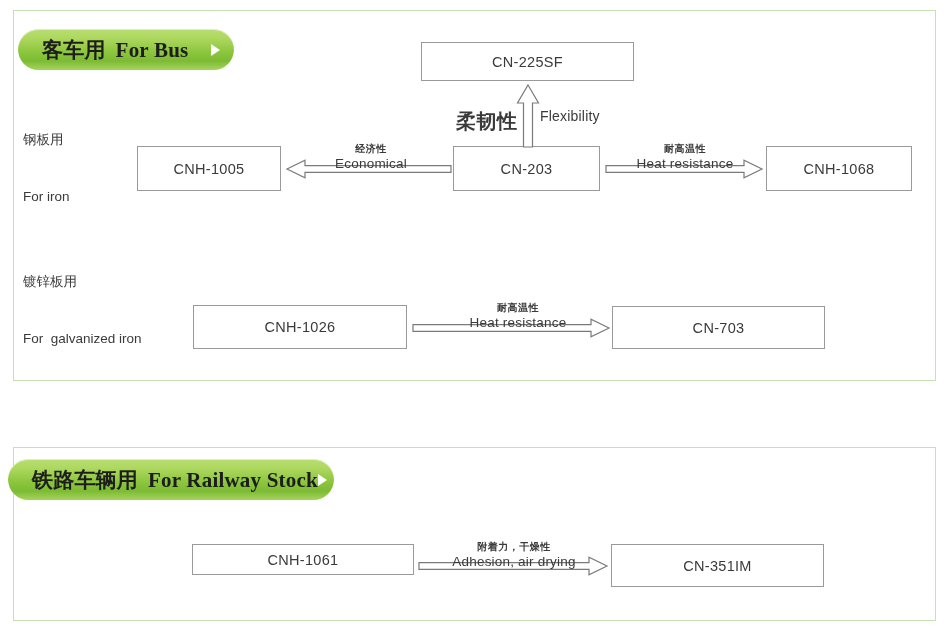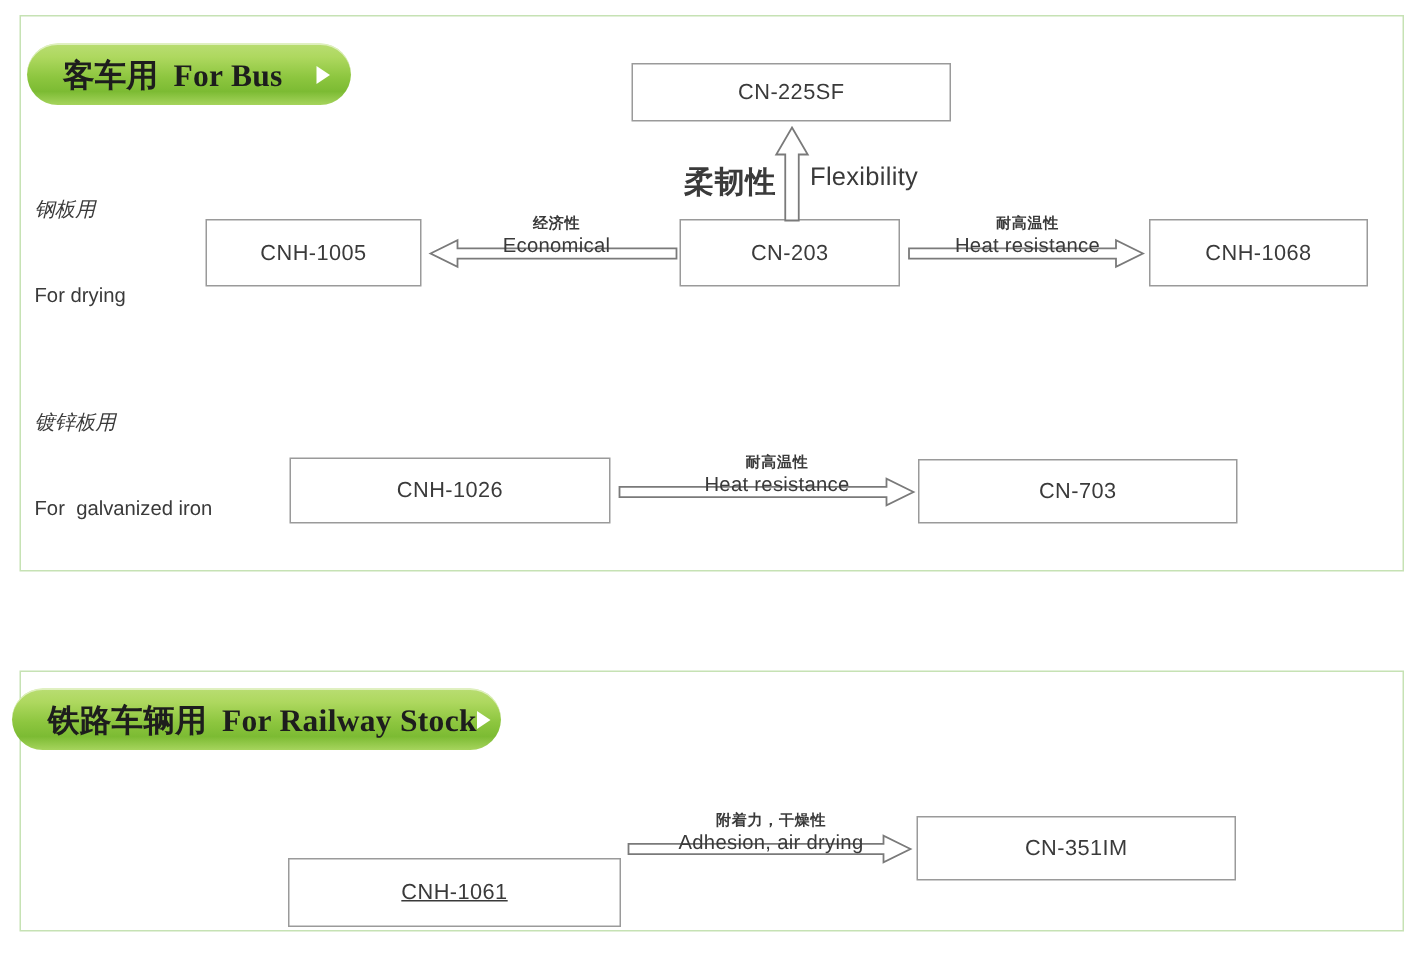"Flexibility" .arr-label-side.enw { font-size: 17px -> 14px }
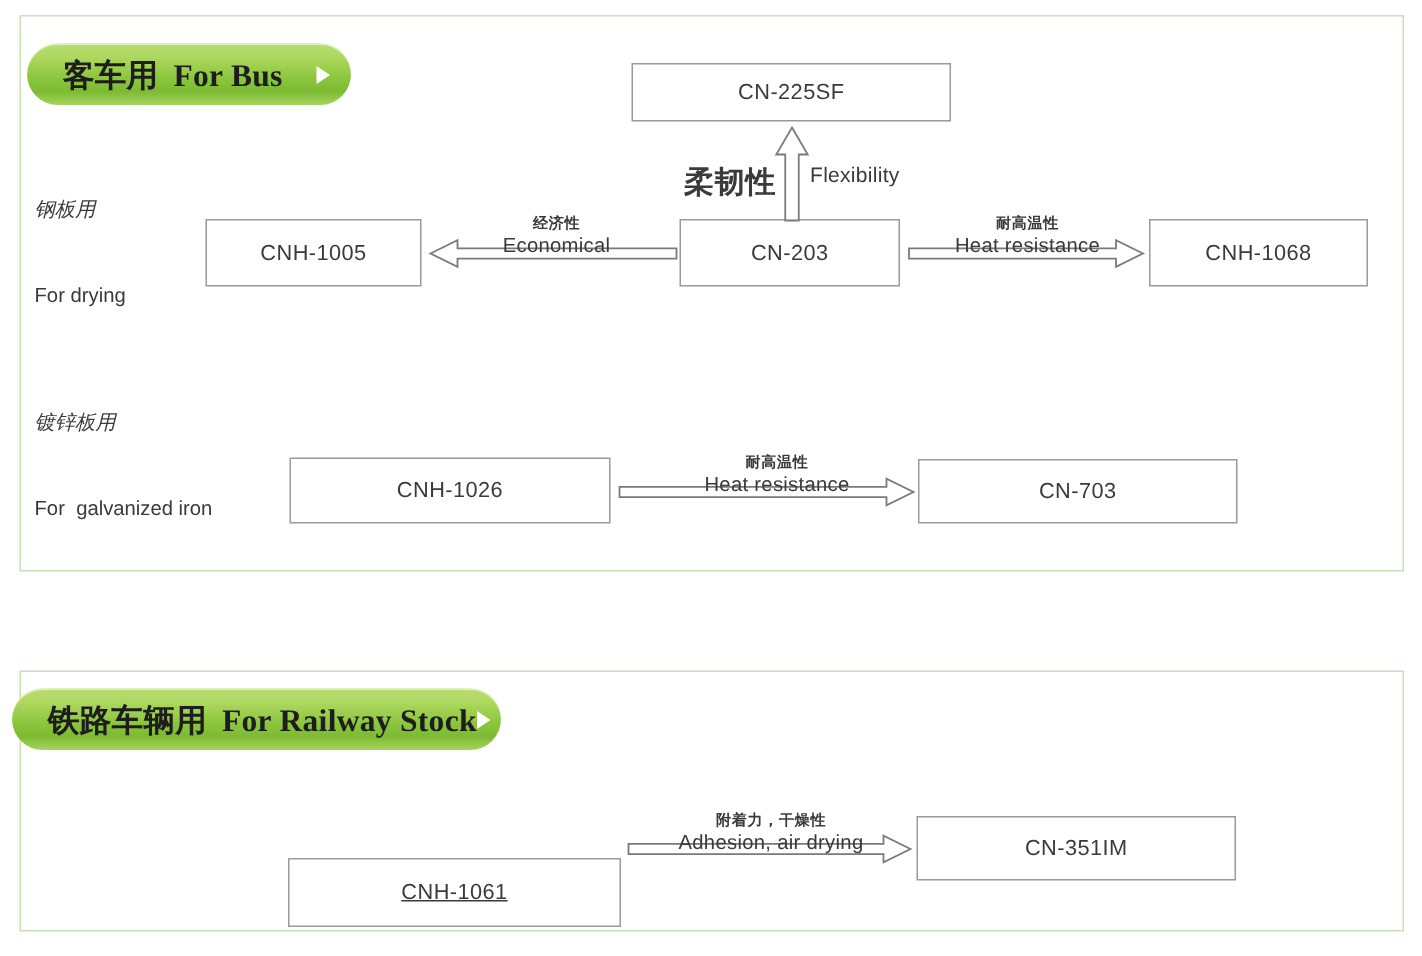"钢板用" .caption .cn { font-style: italic -> none }
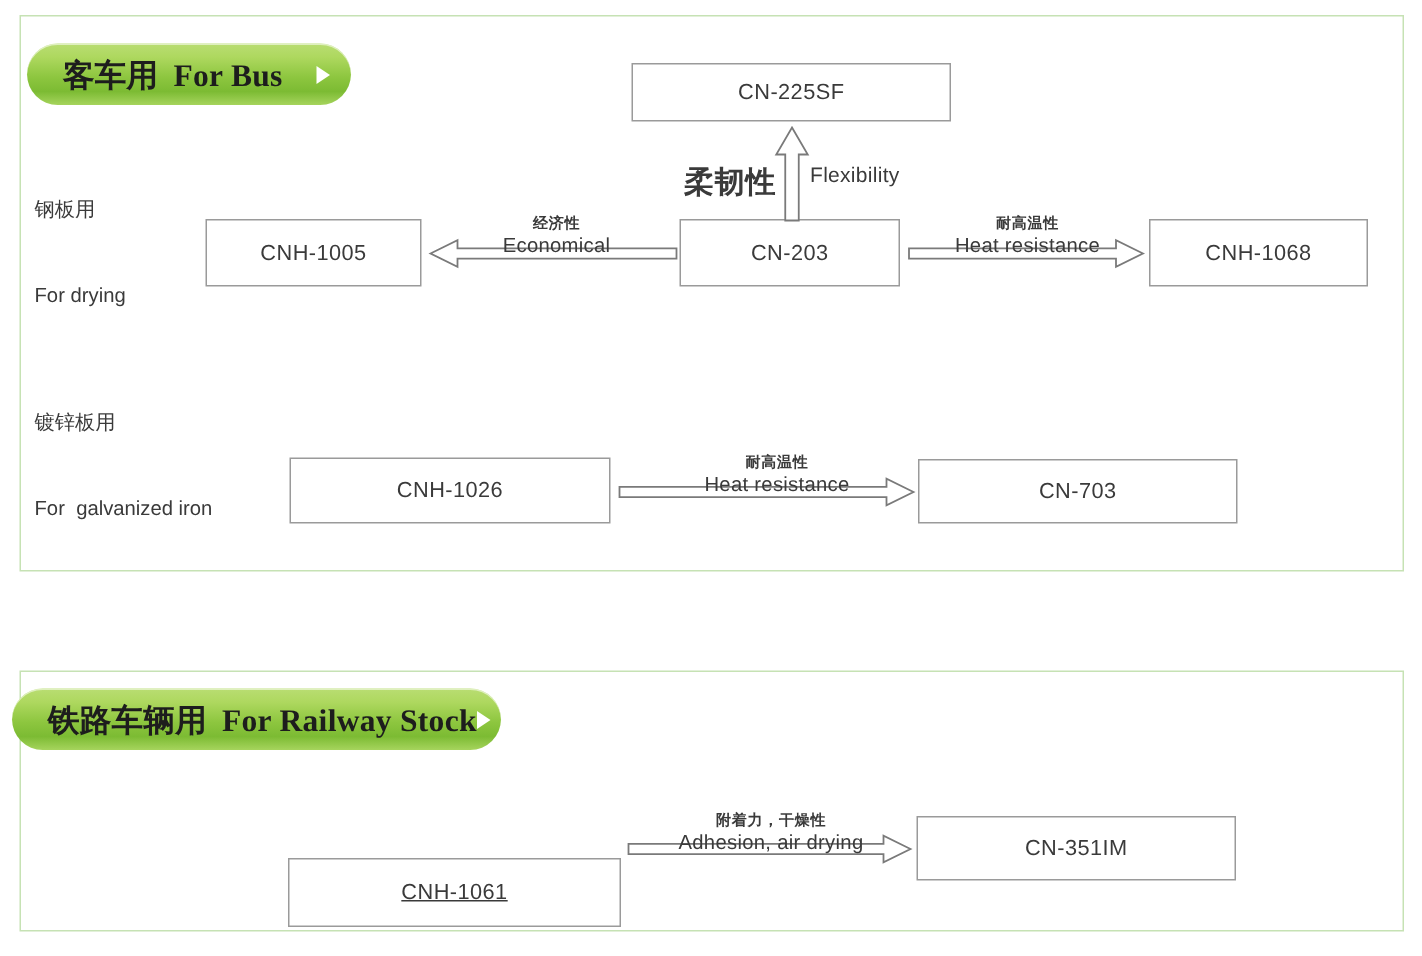"For drying" span.en { text: drying -> iron }
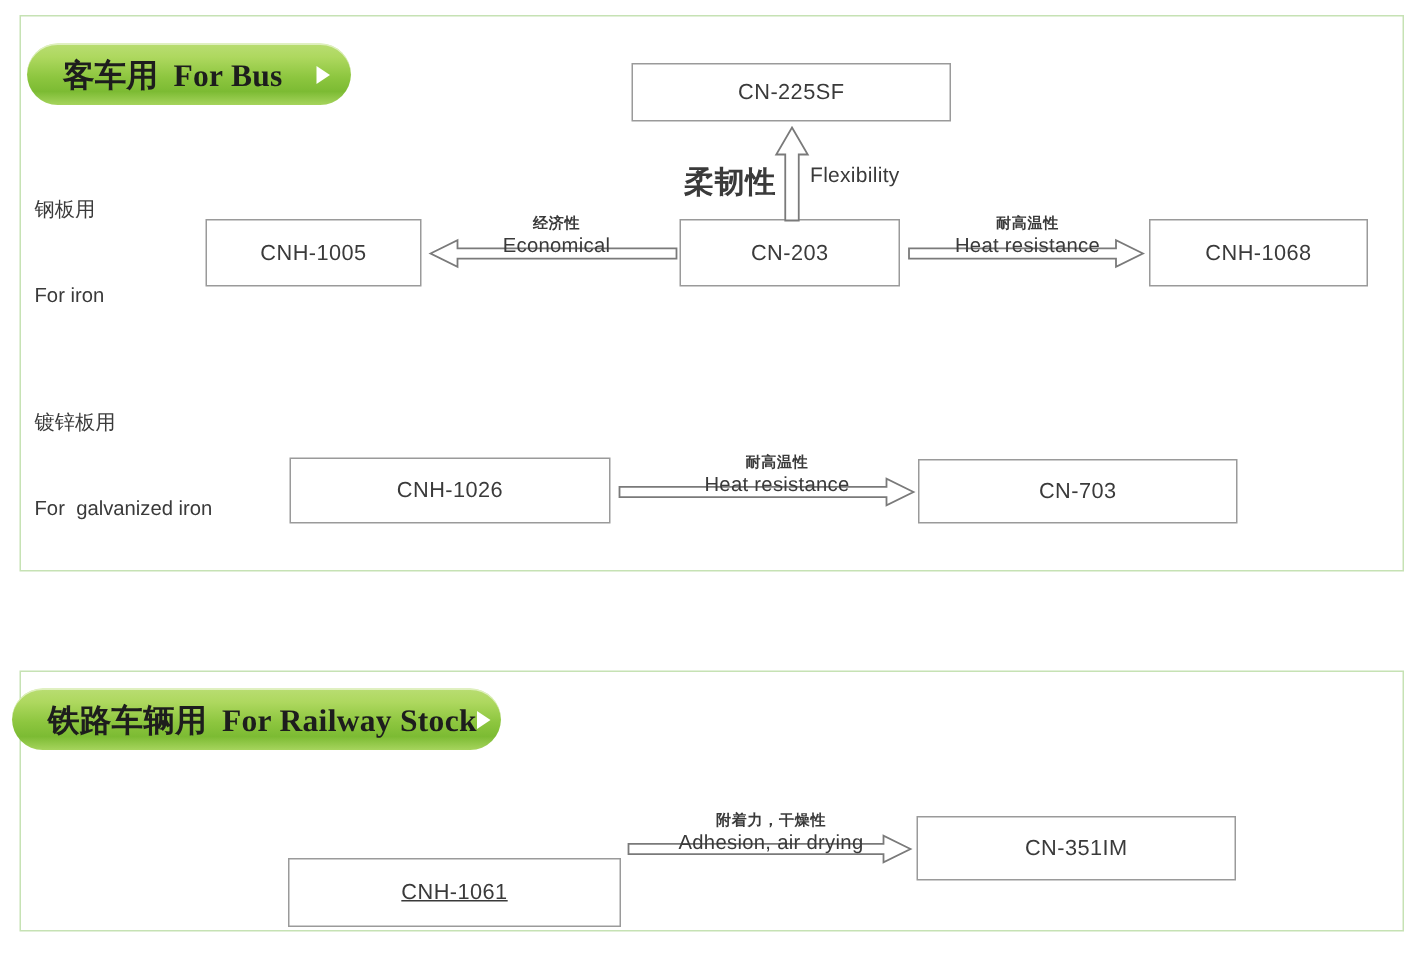"CNH-1061" #box-cnh1061 { height: 46px -> 31px; text-decoration: underline -> none; top: 572px -> 544px }
